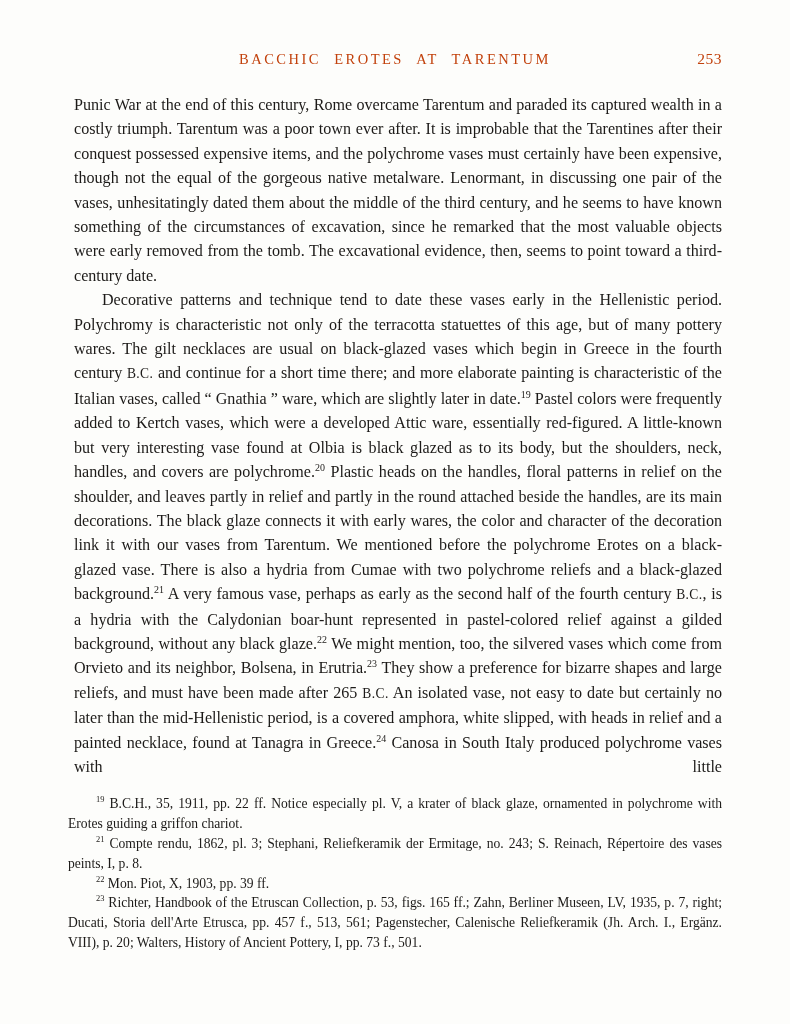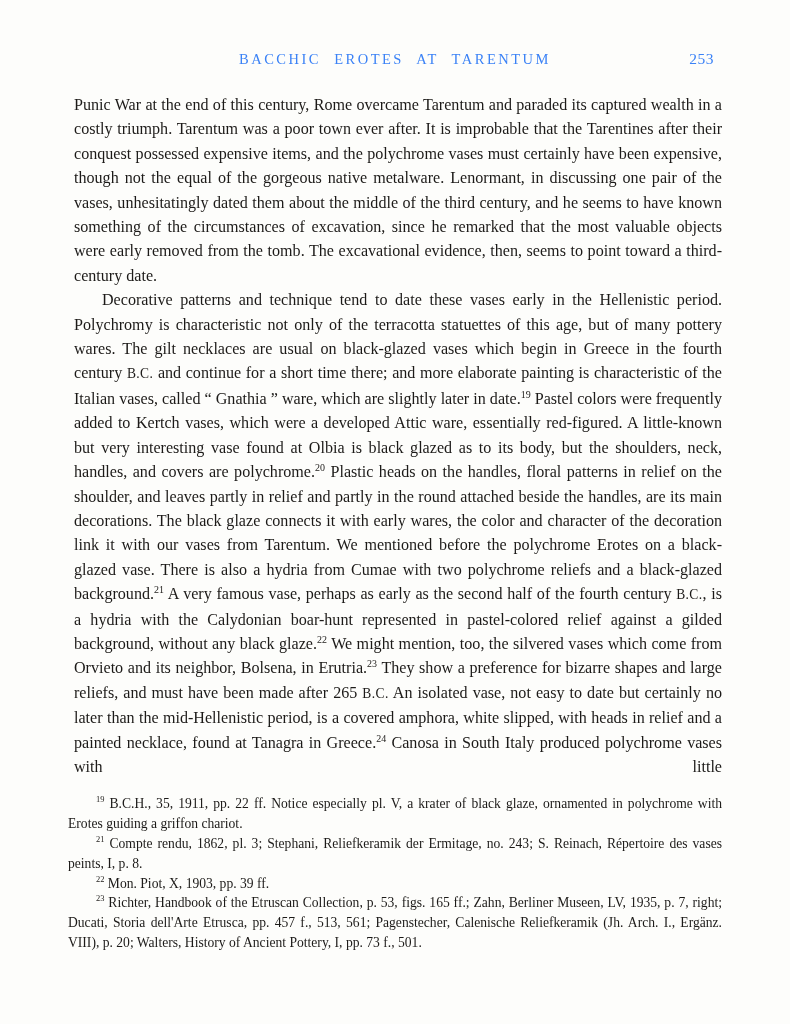"BACCHIC EROTES AT TARENTUM" .page-header { color: #3b82f6 -> #c2410c }
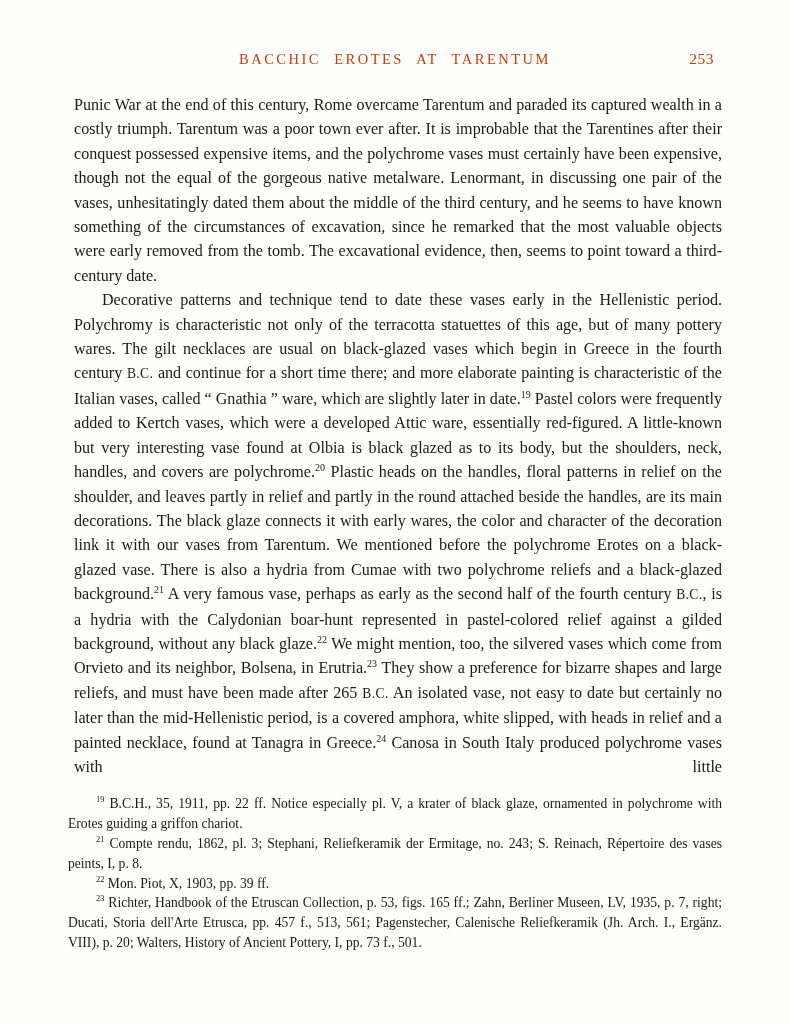"253" .page-number { right: 8px -> 0 }
